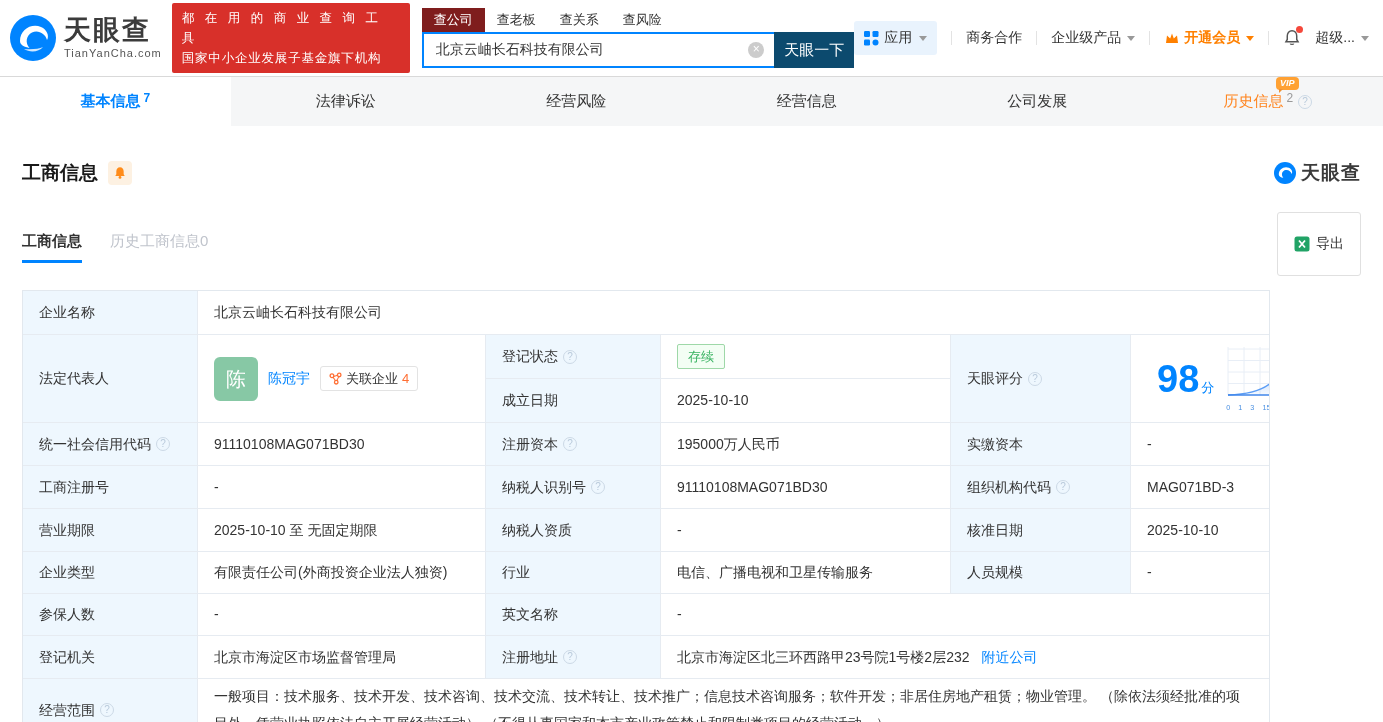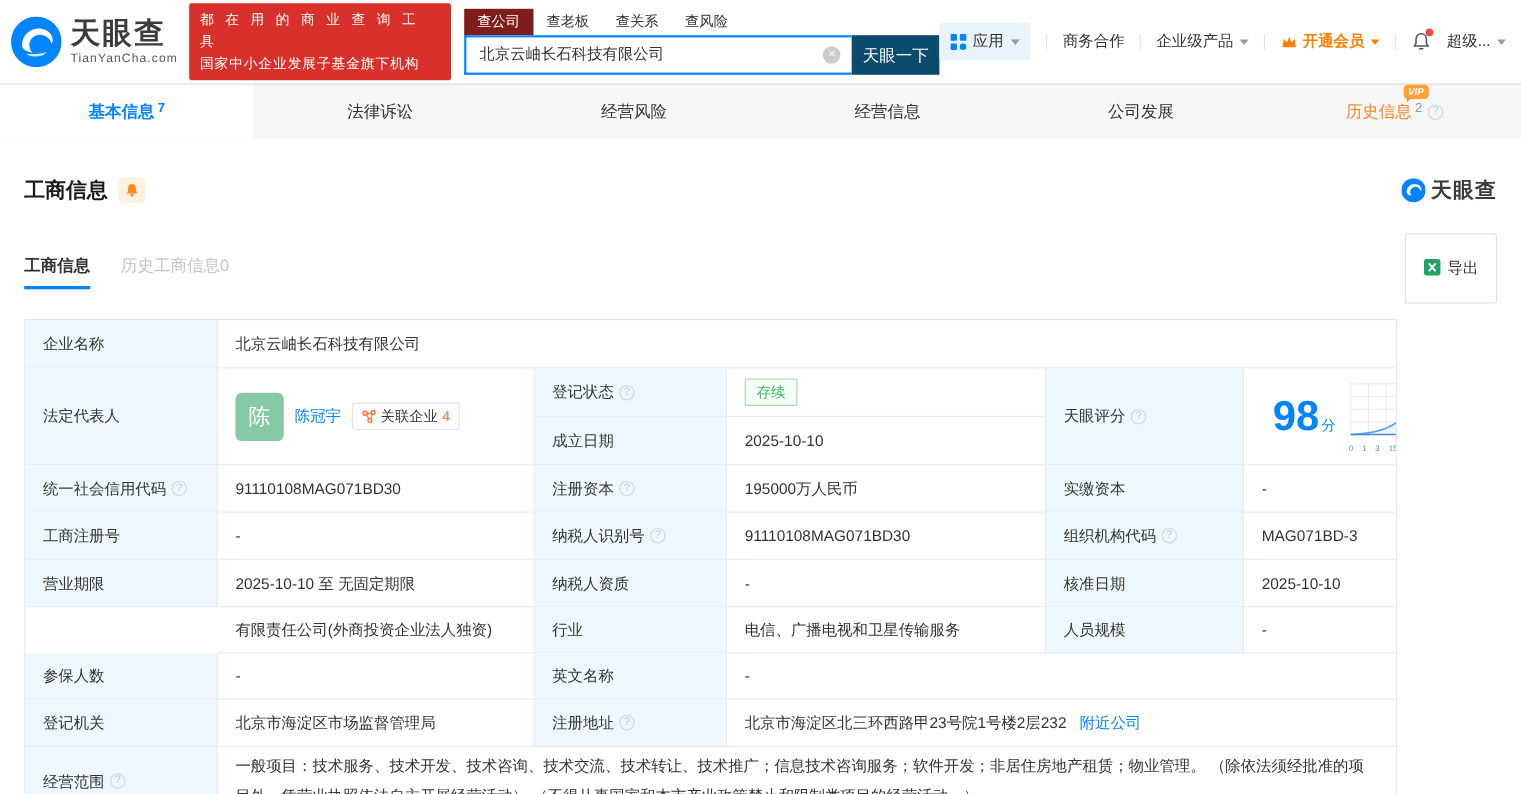"导出" .export-btn { align-items: none -> center }
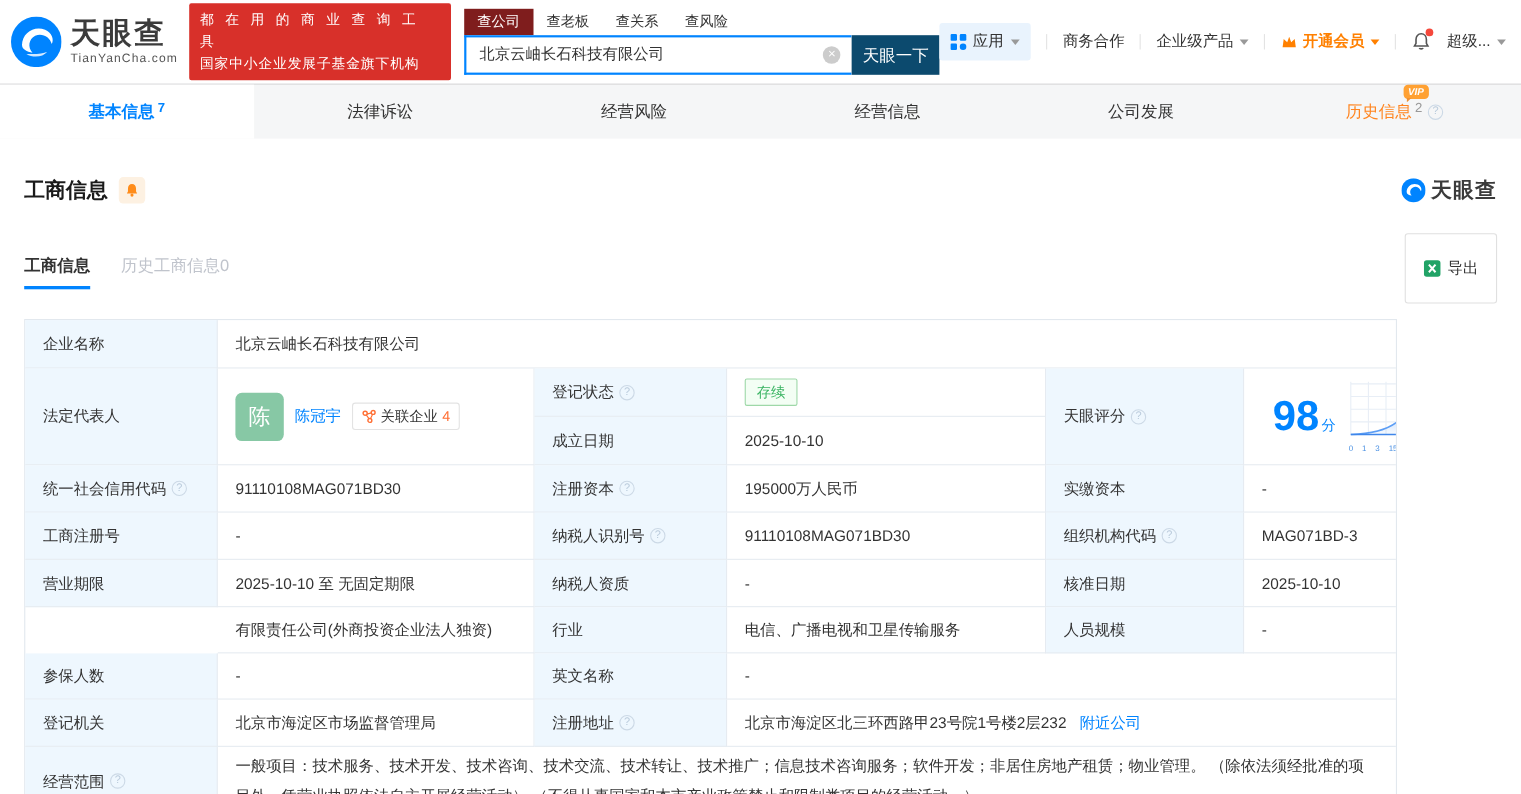"企业类型" div.cell { html: none -> <div>企业类型</div> }
